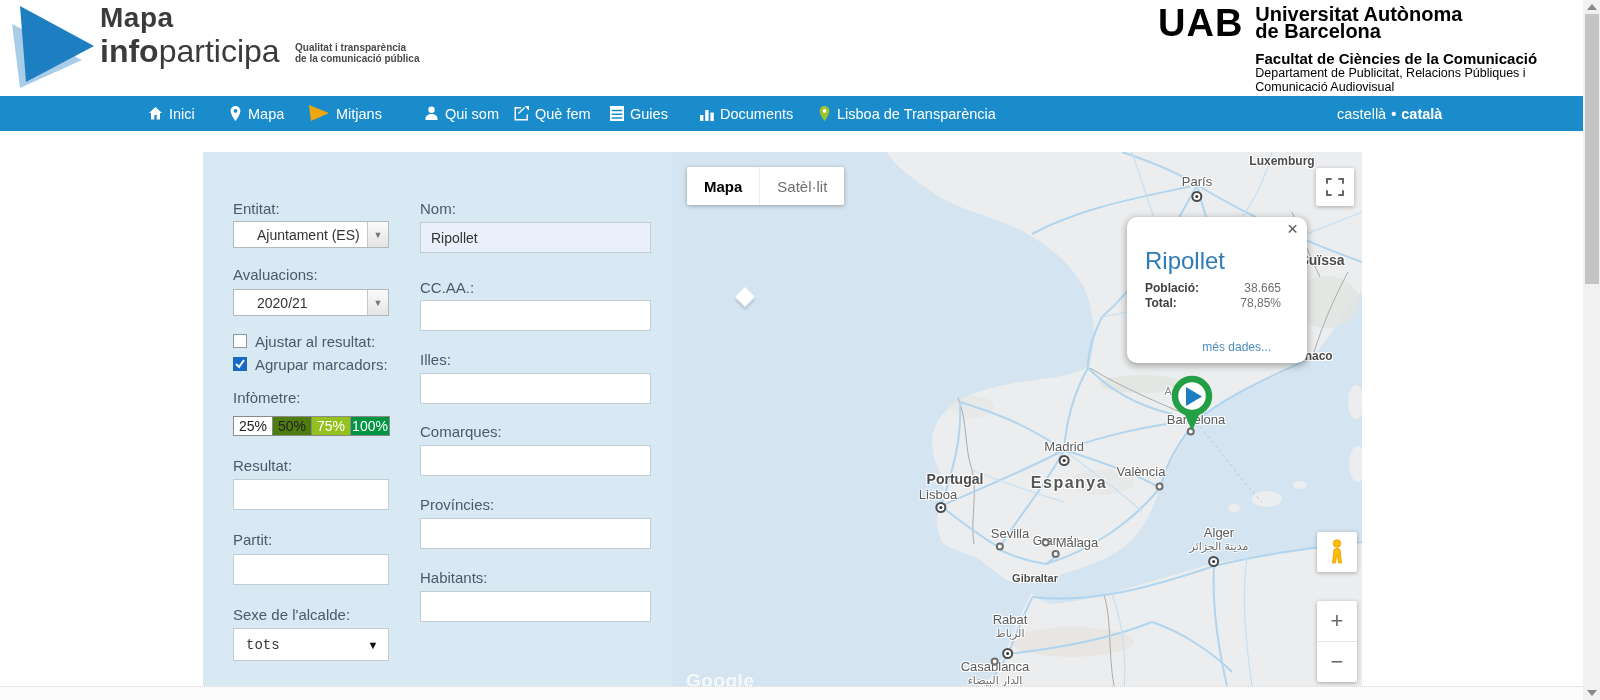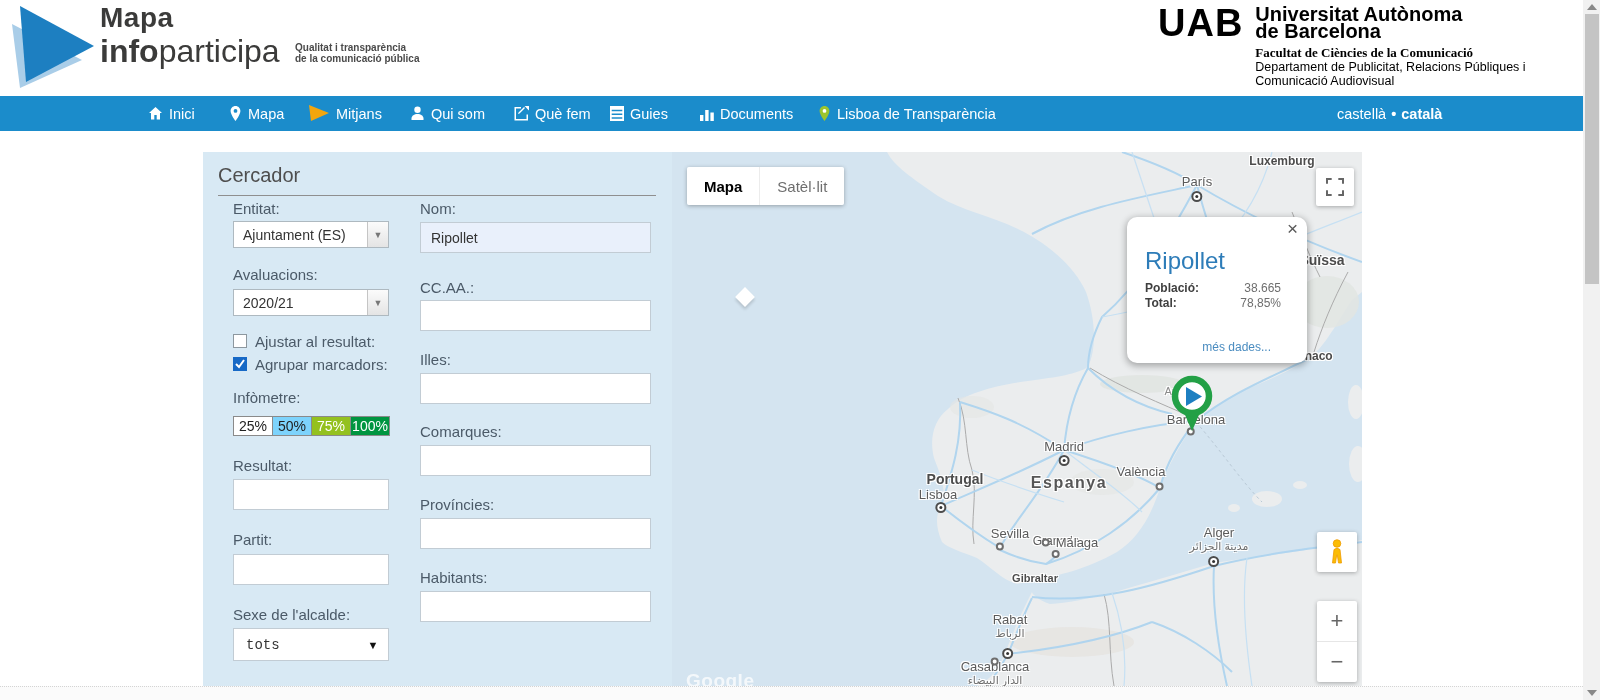"Facultat de Ciències de la" .uab-fac { font-family: Liberation Serif, serif -> none; font-size: 13px -> 15px; margin-top: 6px -> 12px }
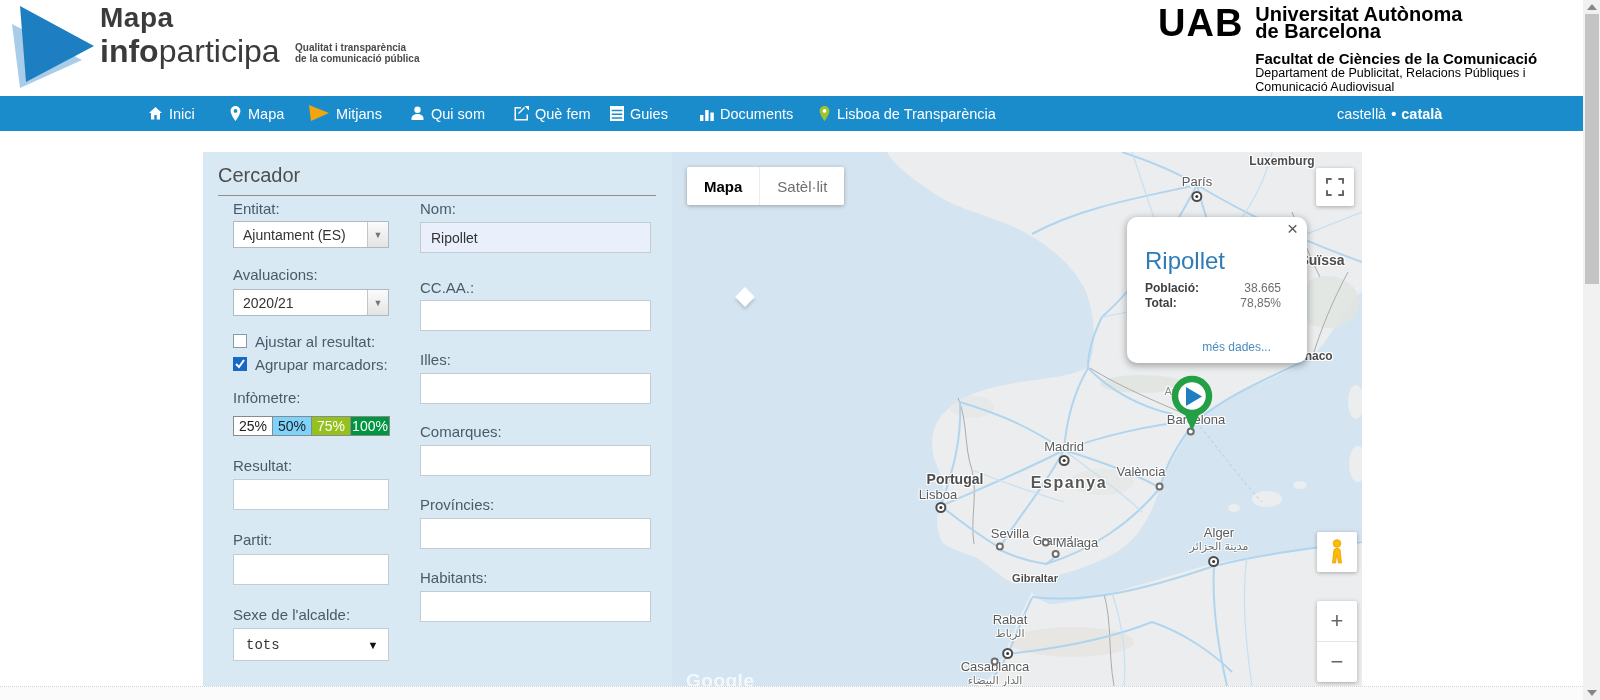"Qui som" a.nav-item { left: 410px -> 424px }
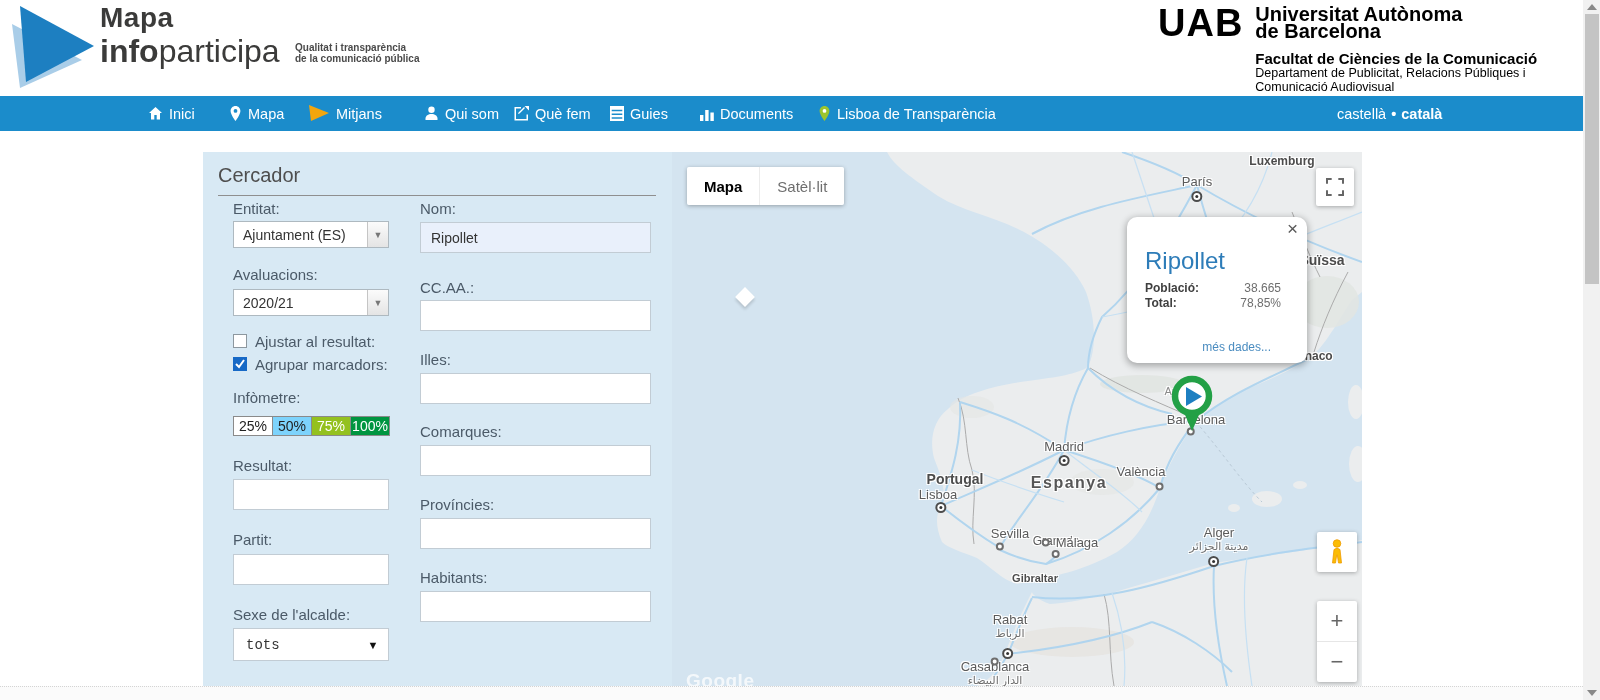"Cercador" div { html: <div>Cercador</div> -> none }
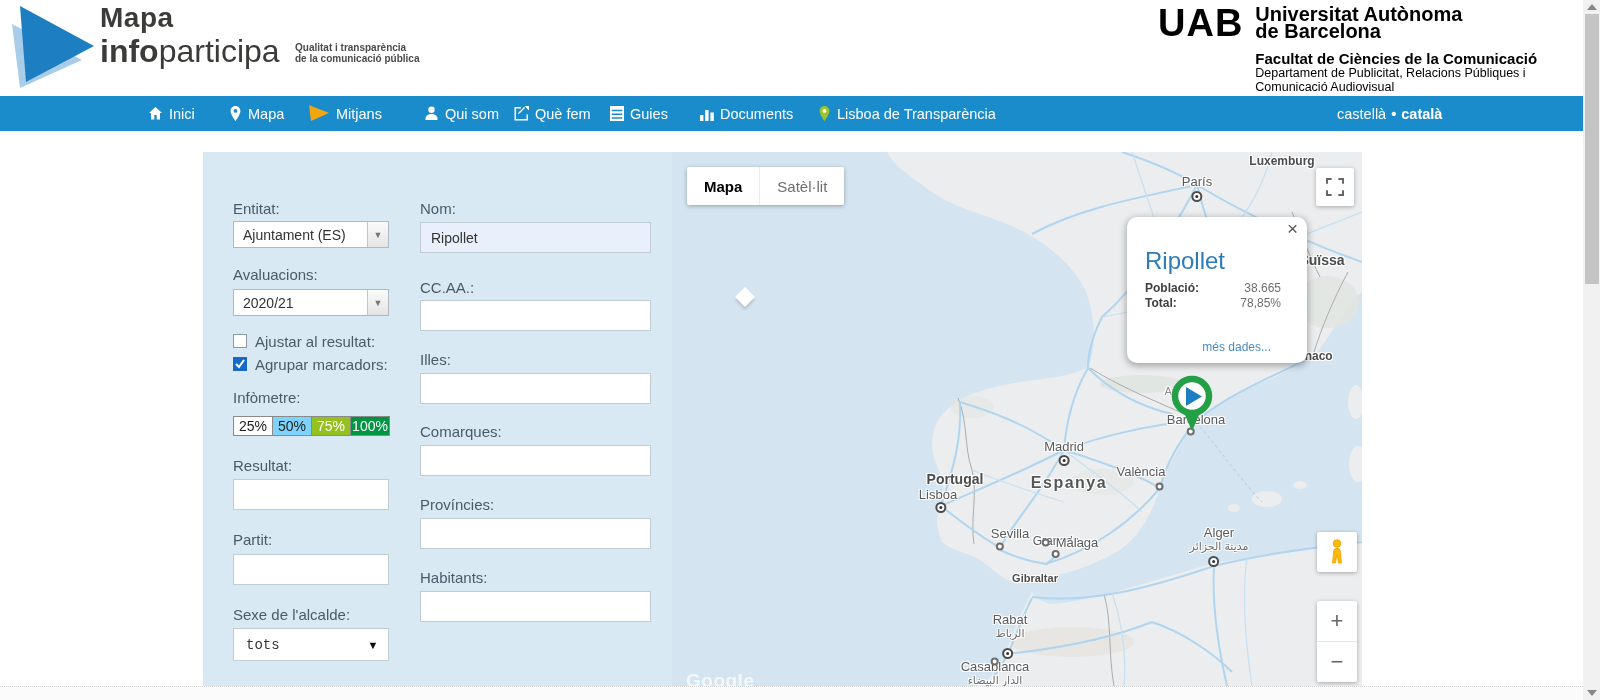"Ajuntament (ES)" .sel .txt { margin-left: none -> 14px }
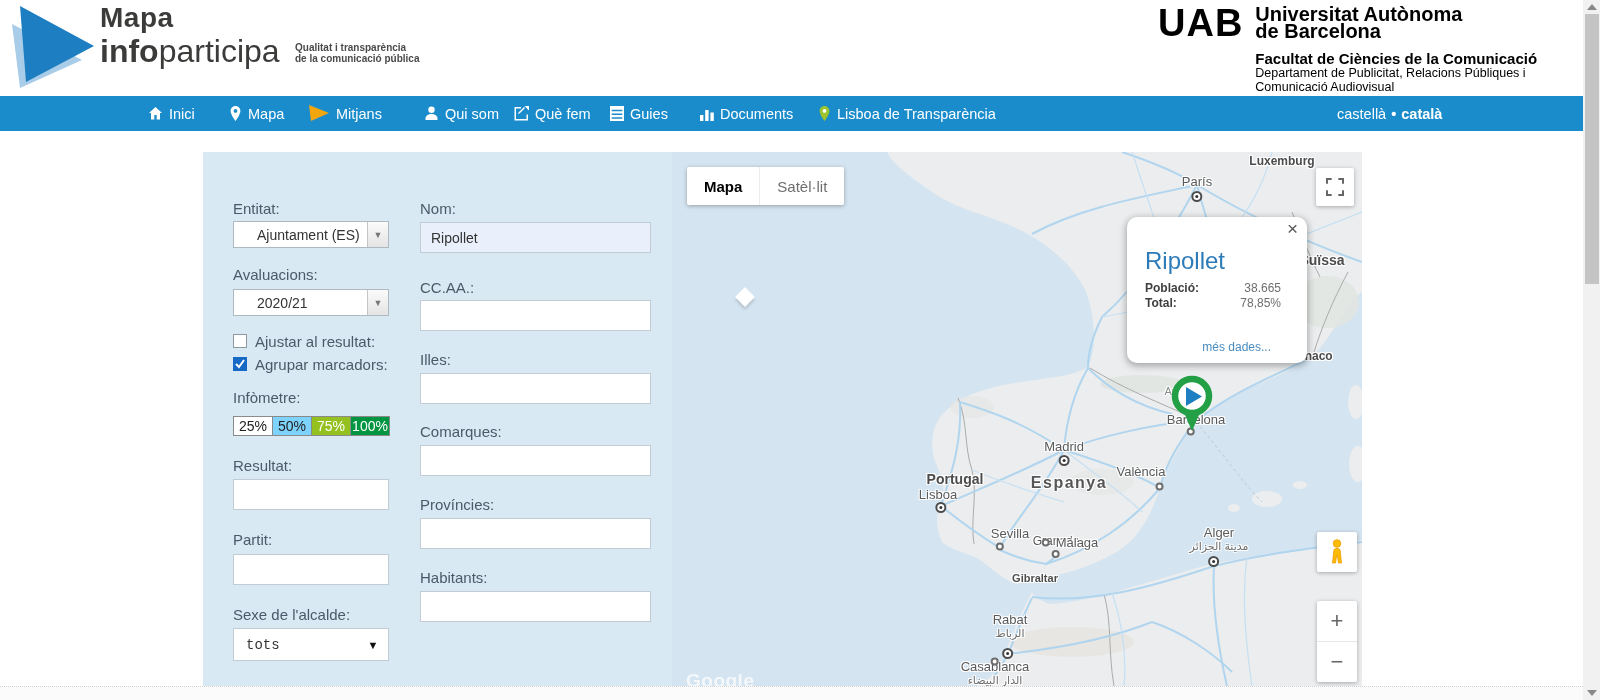"50%" span.meter-seg { background: #7dd3fc -> #4d7c0f }
